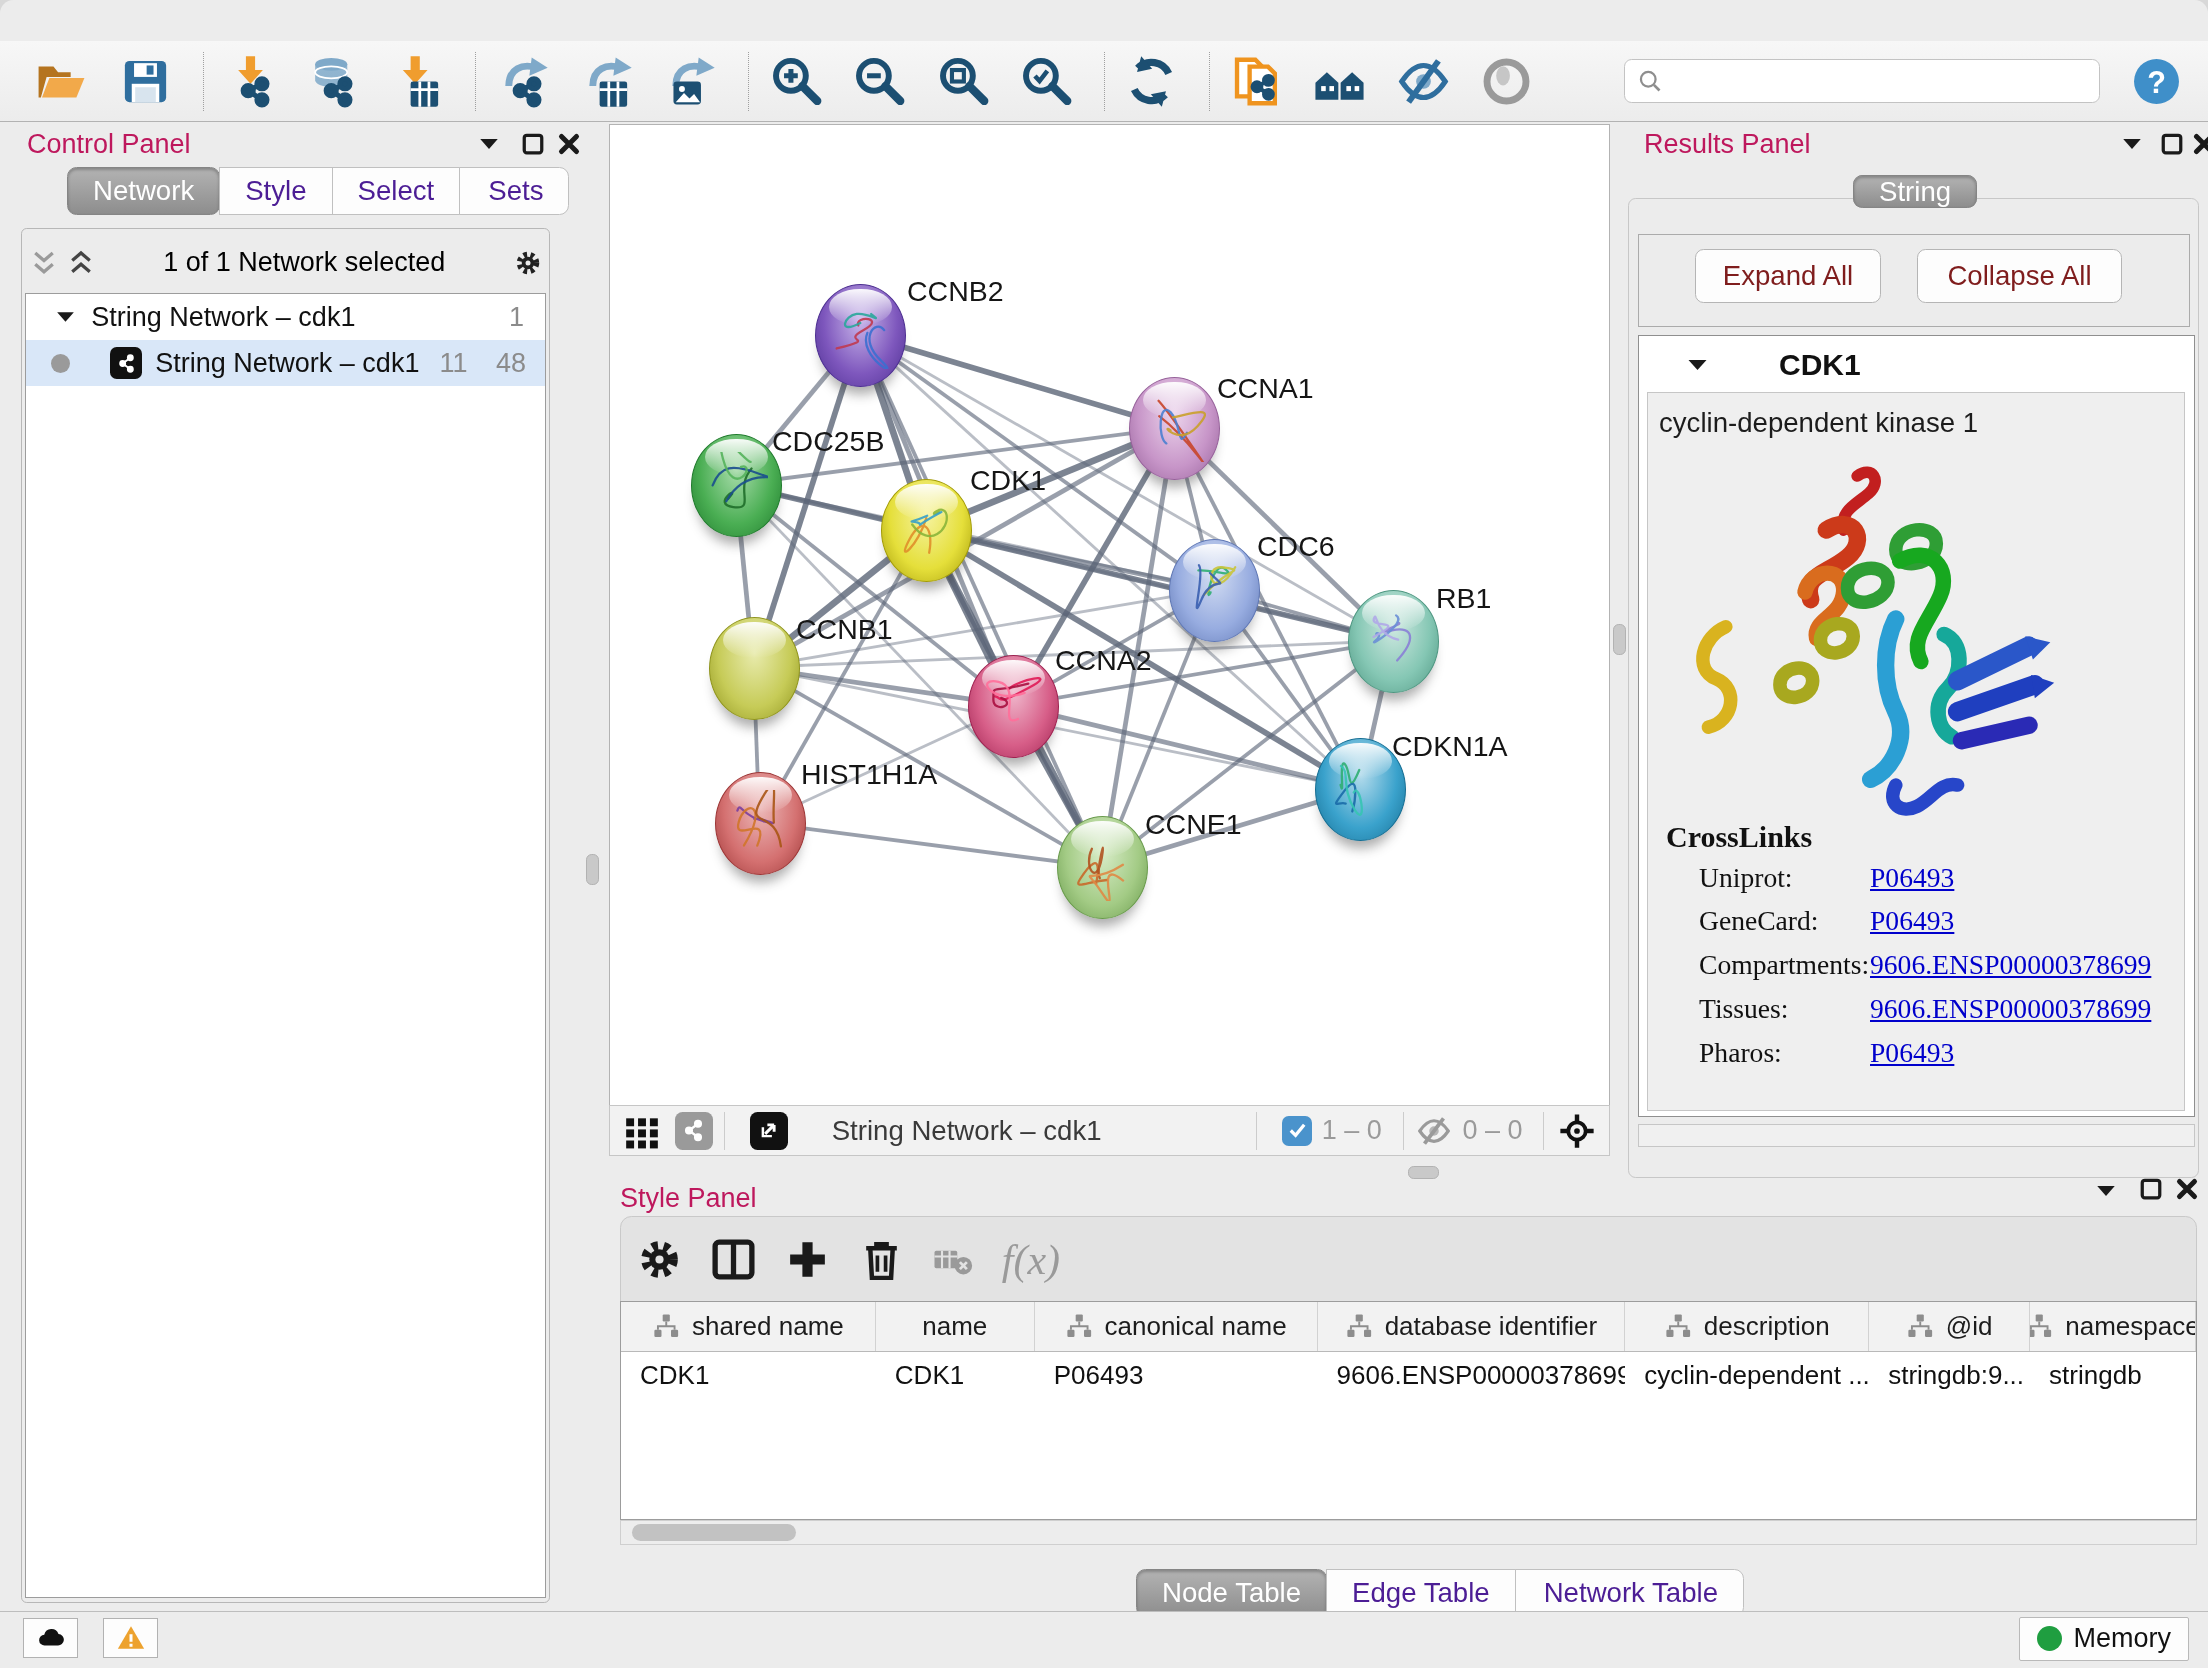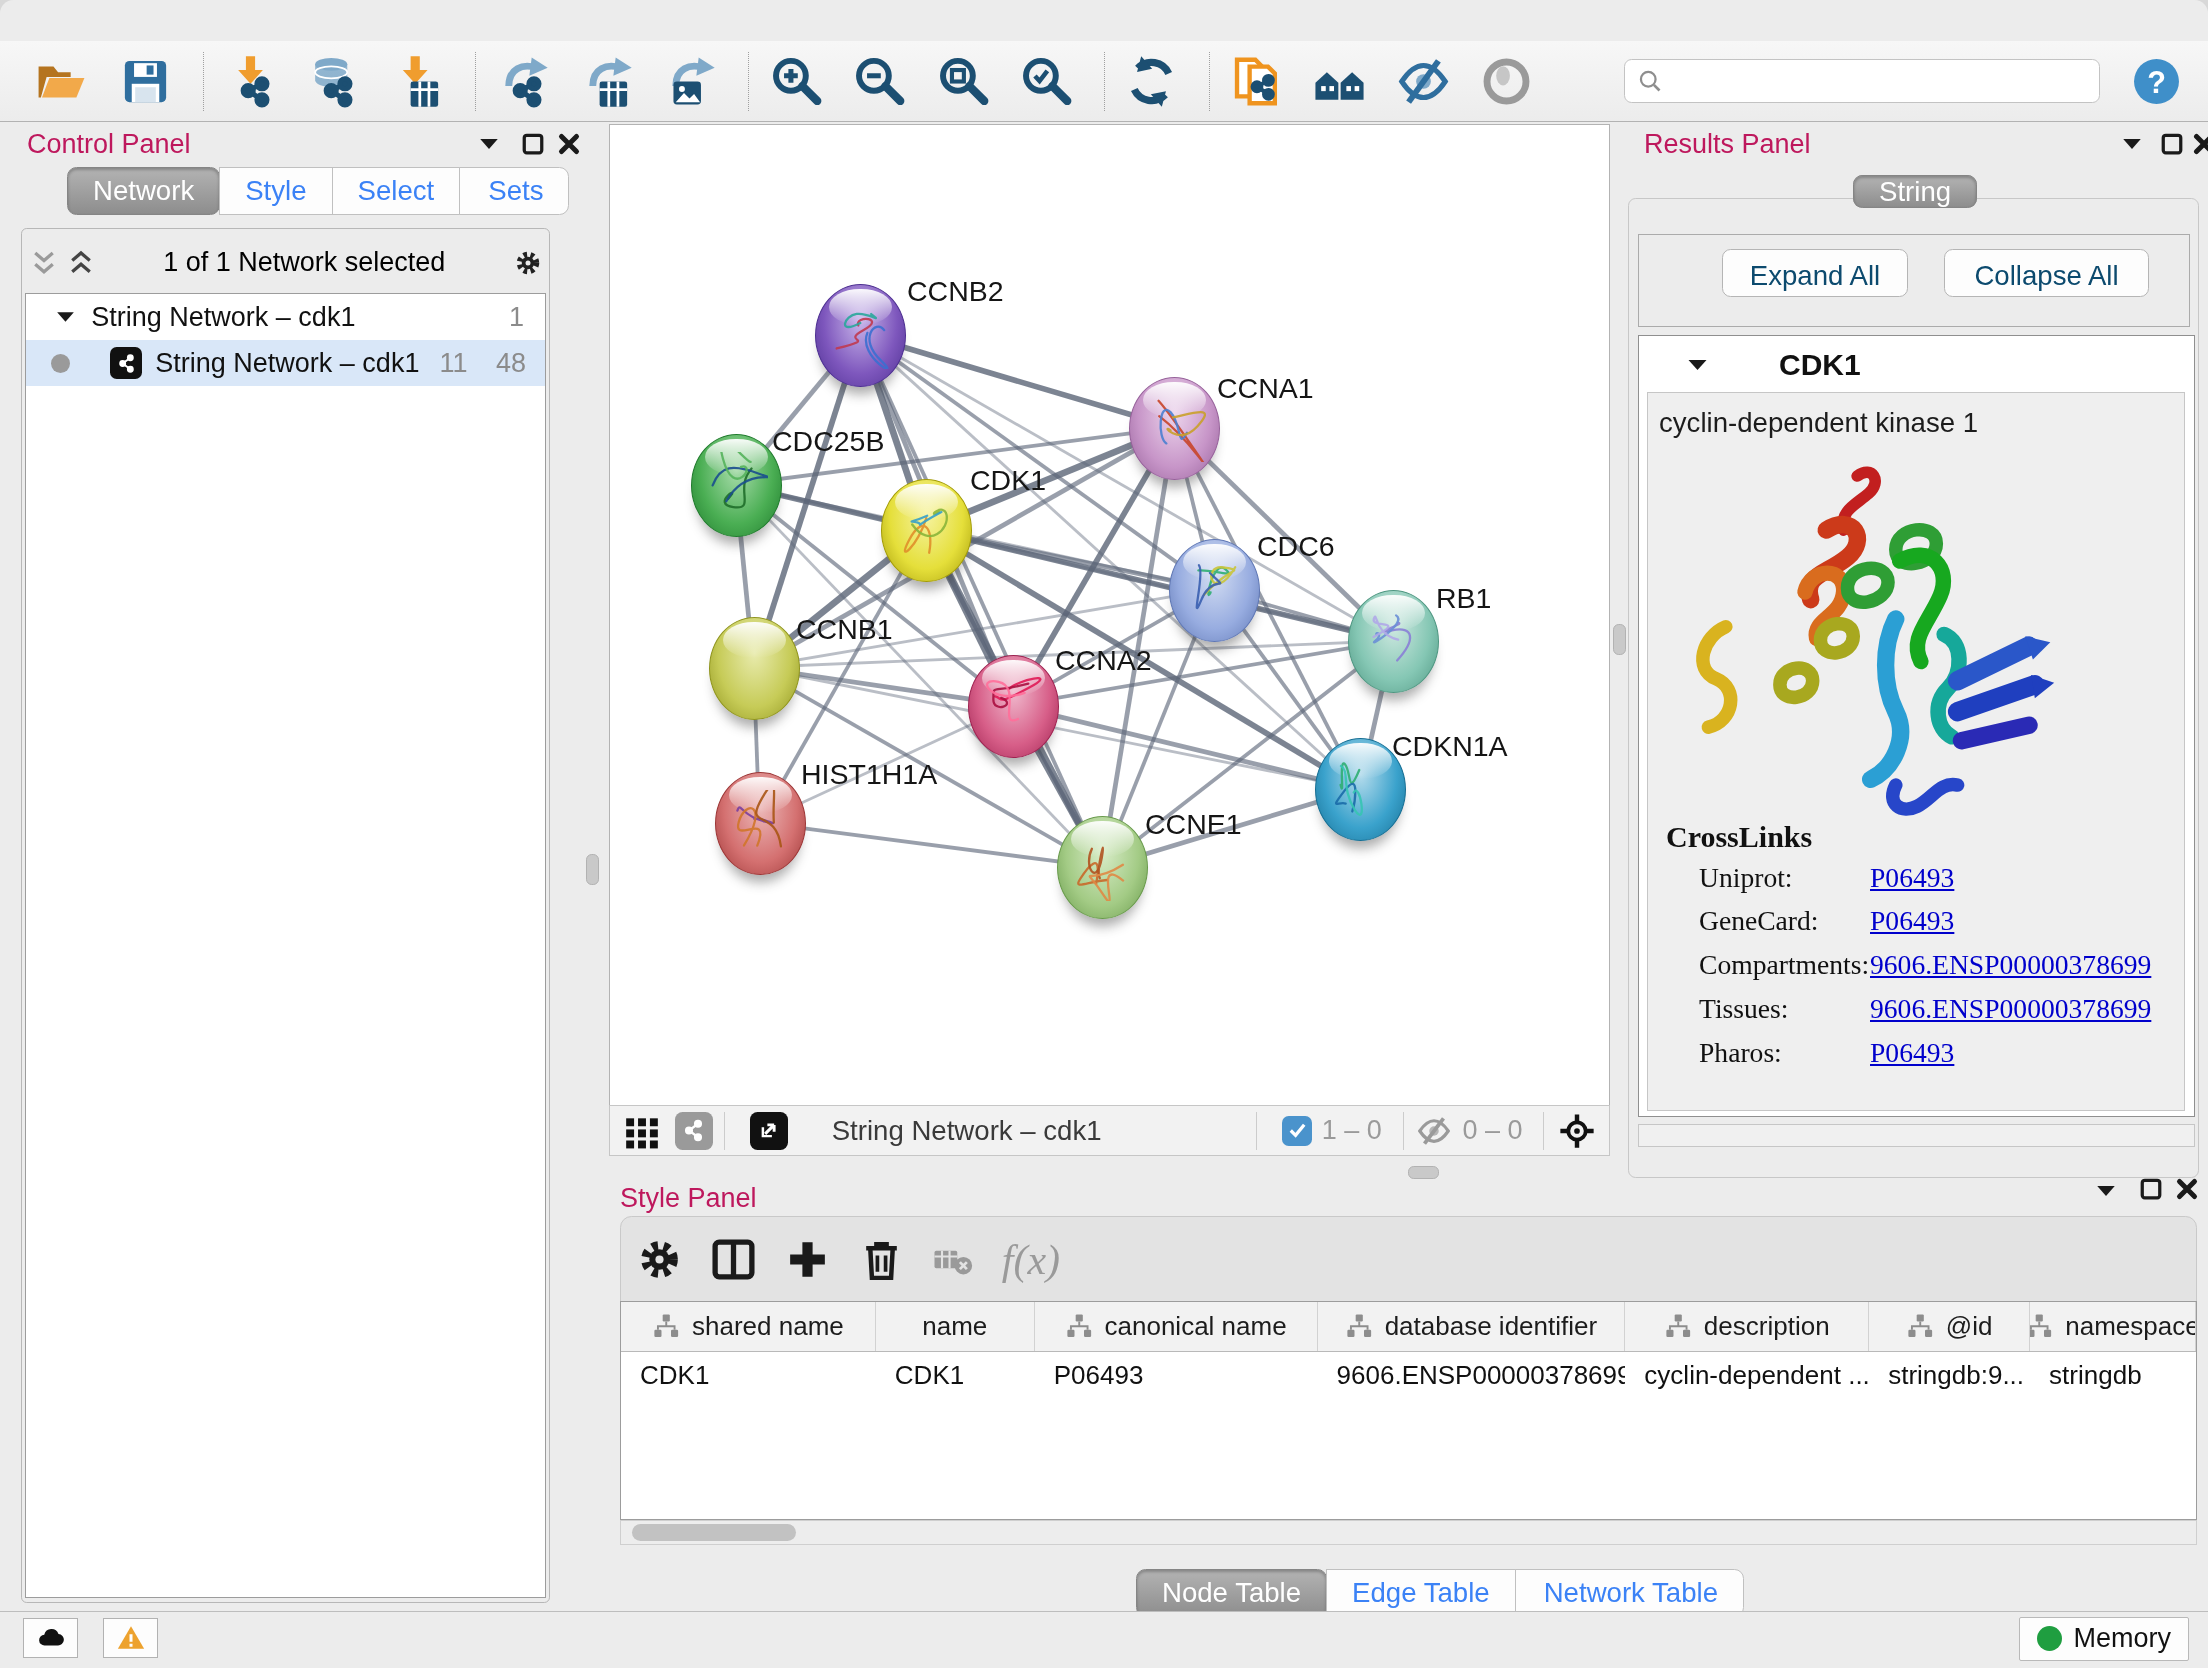"Style" .tabbtn { color: #3b82f6 -> #4c1d95 }
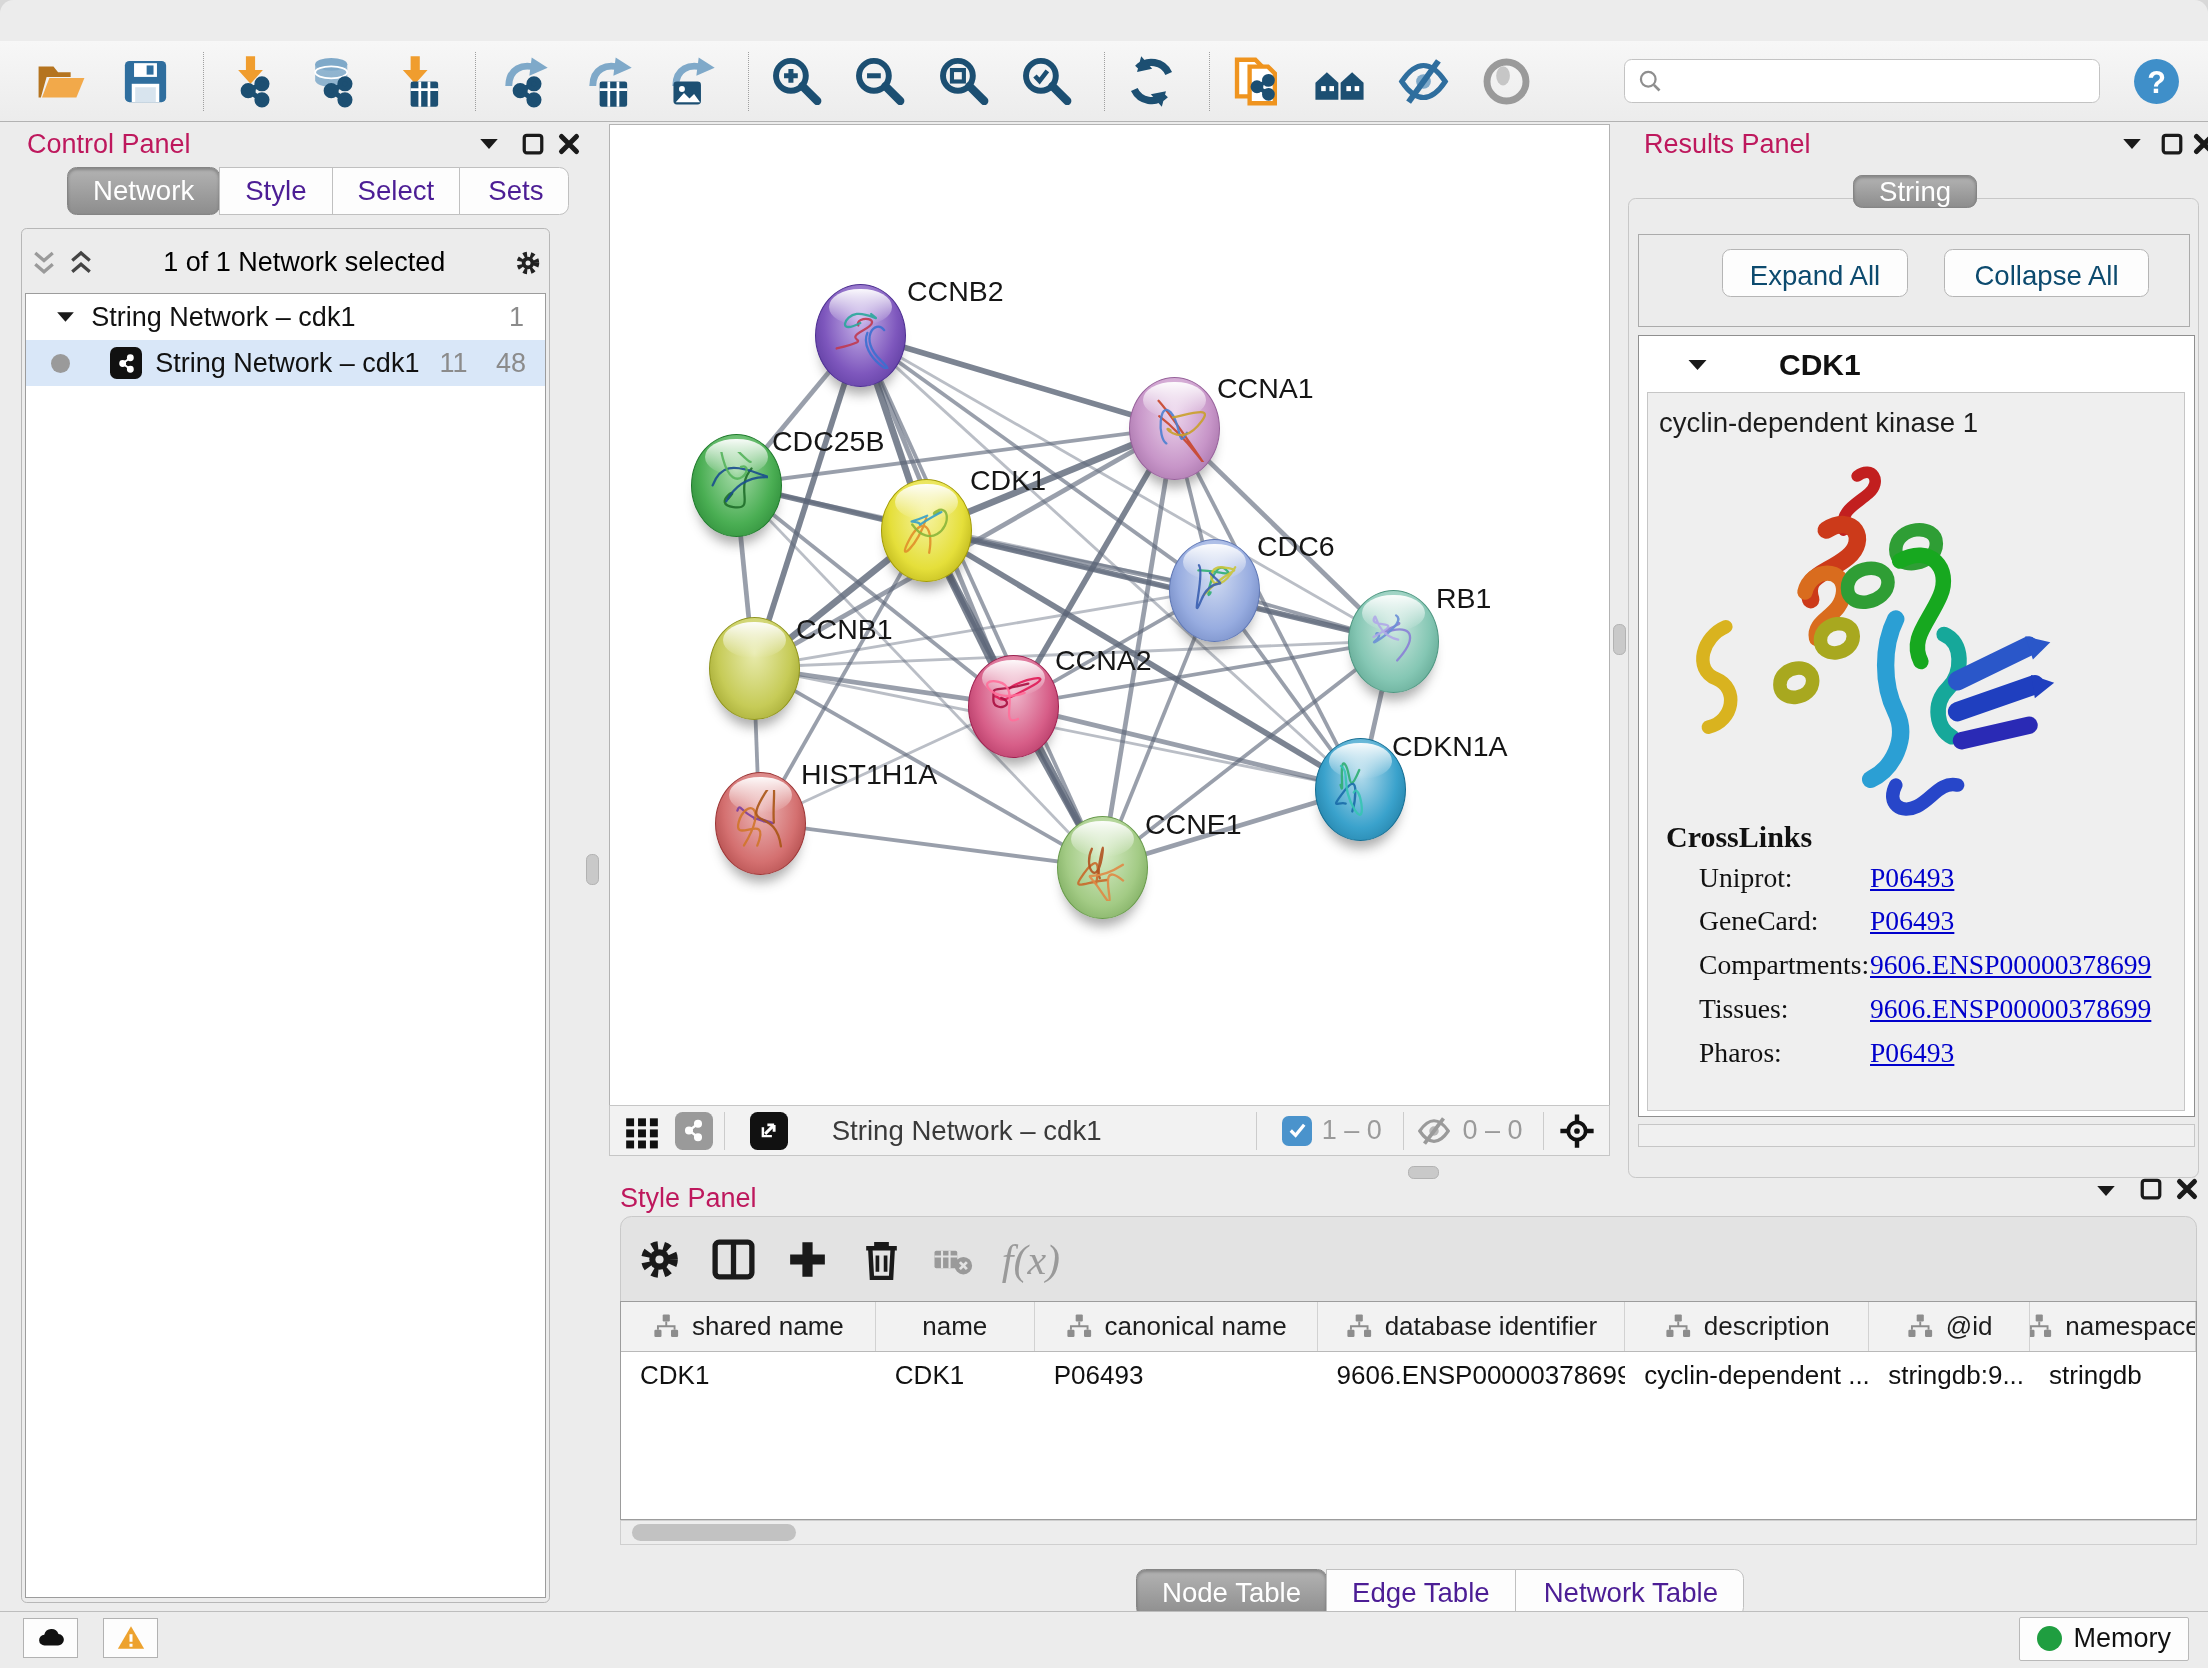"Expand All" .rp-btn { color: #0c4a6e -> #7f1d1d; height: 48px -> 54px; margin-left: 27px -> none }
